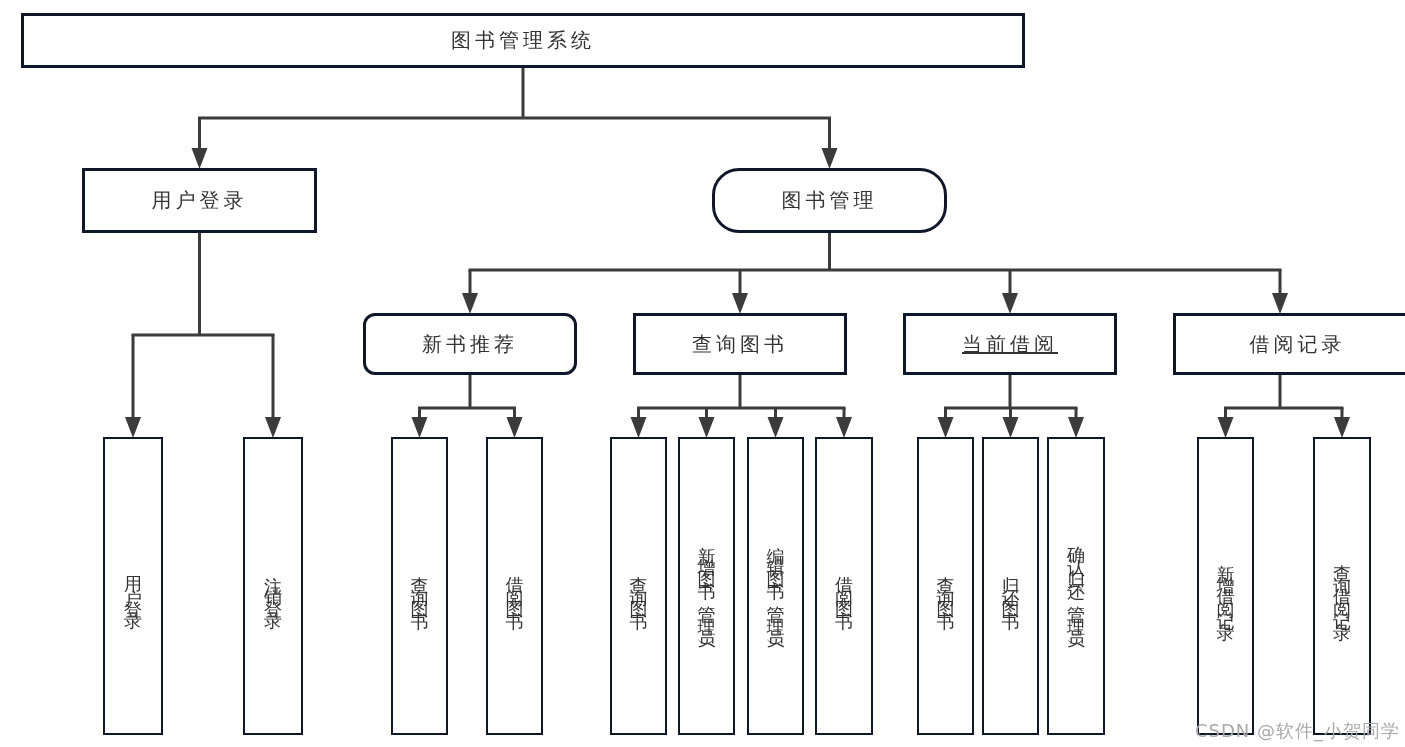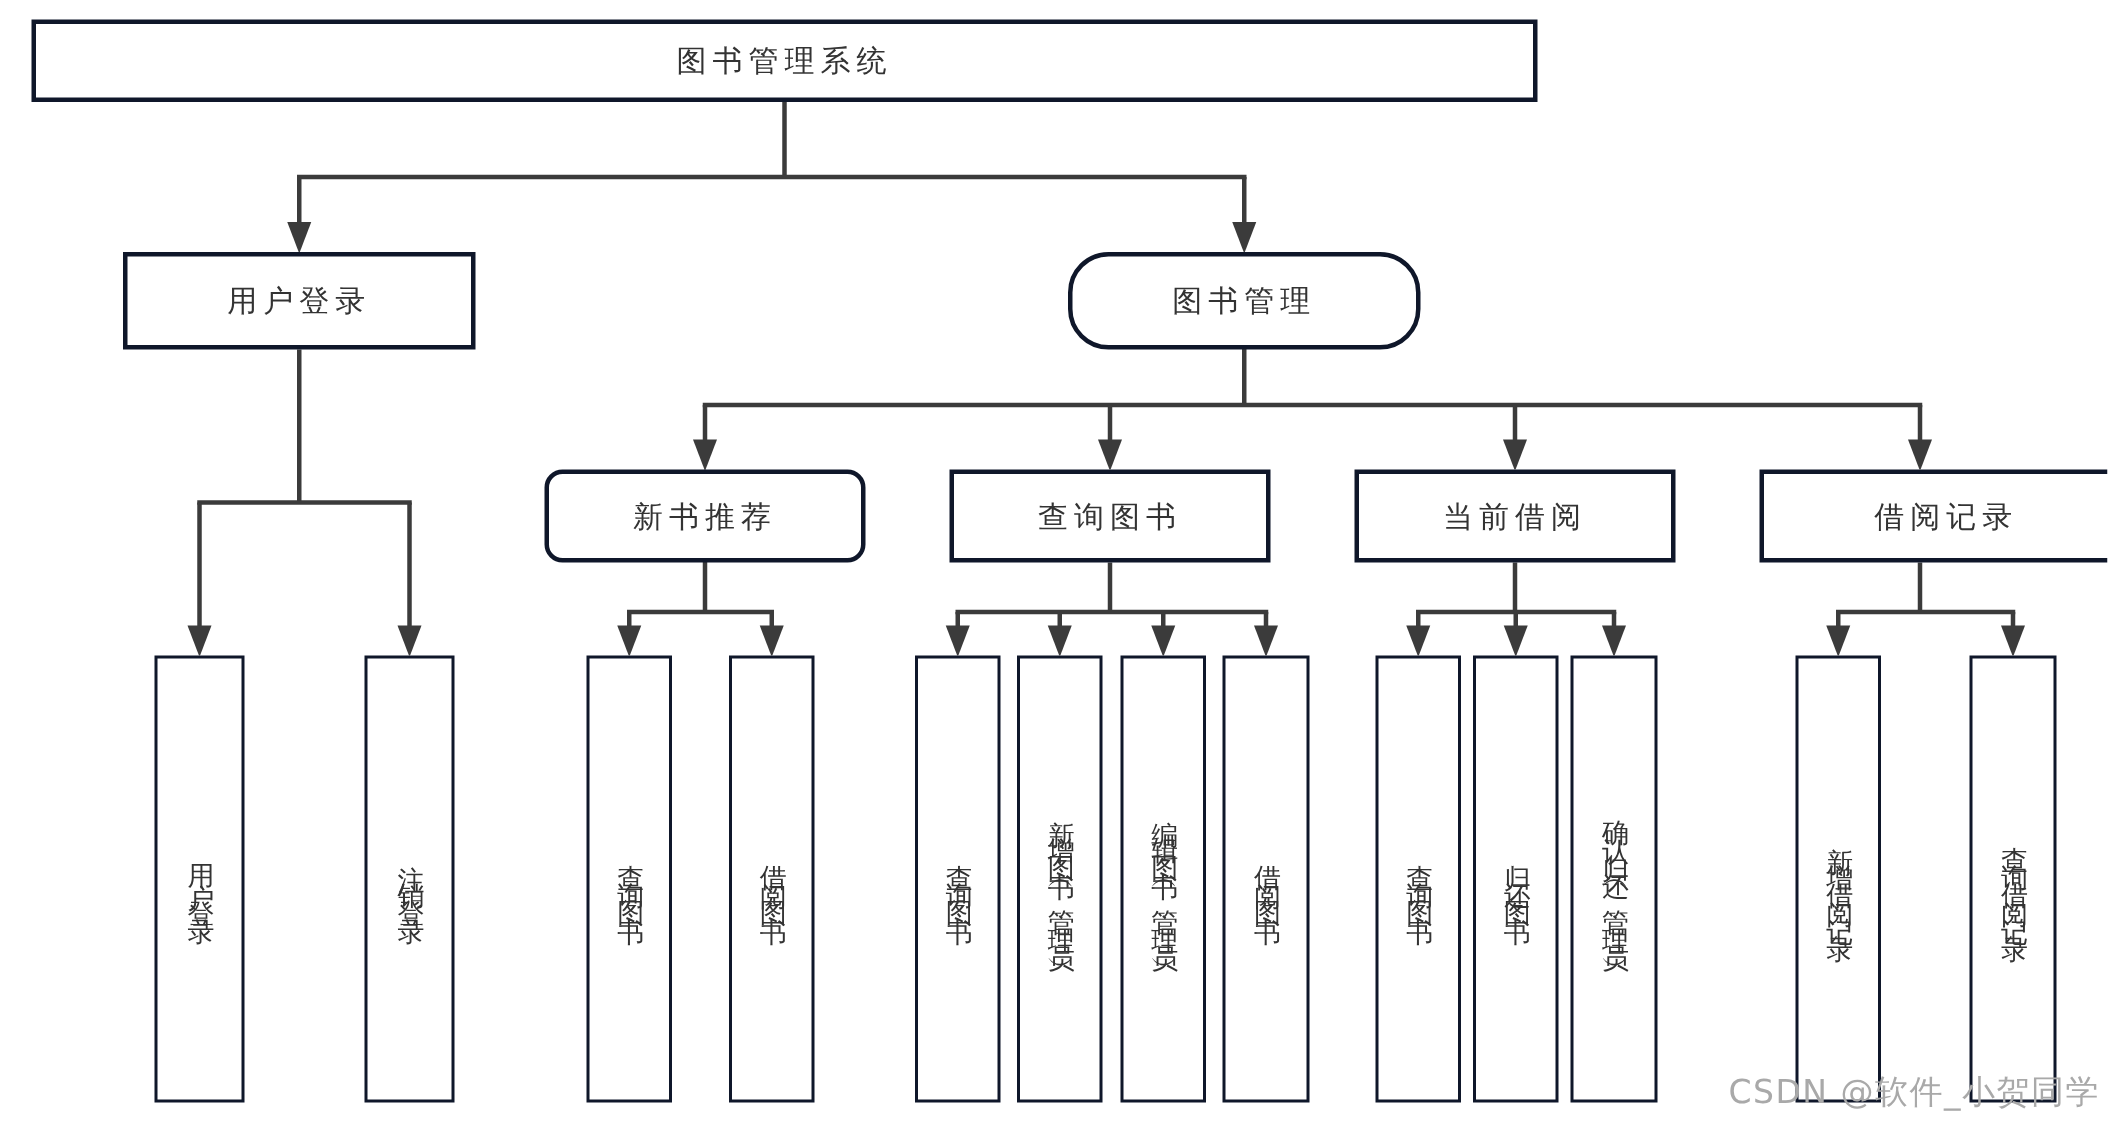"当前借阅" div.node { text-decoration: none -> underline }
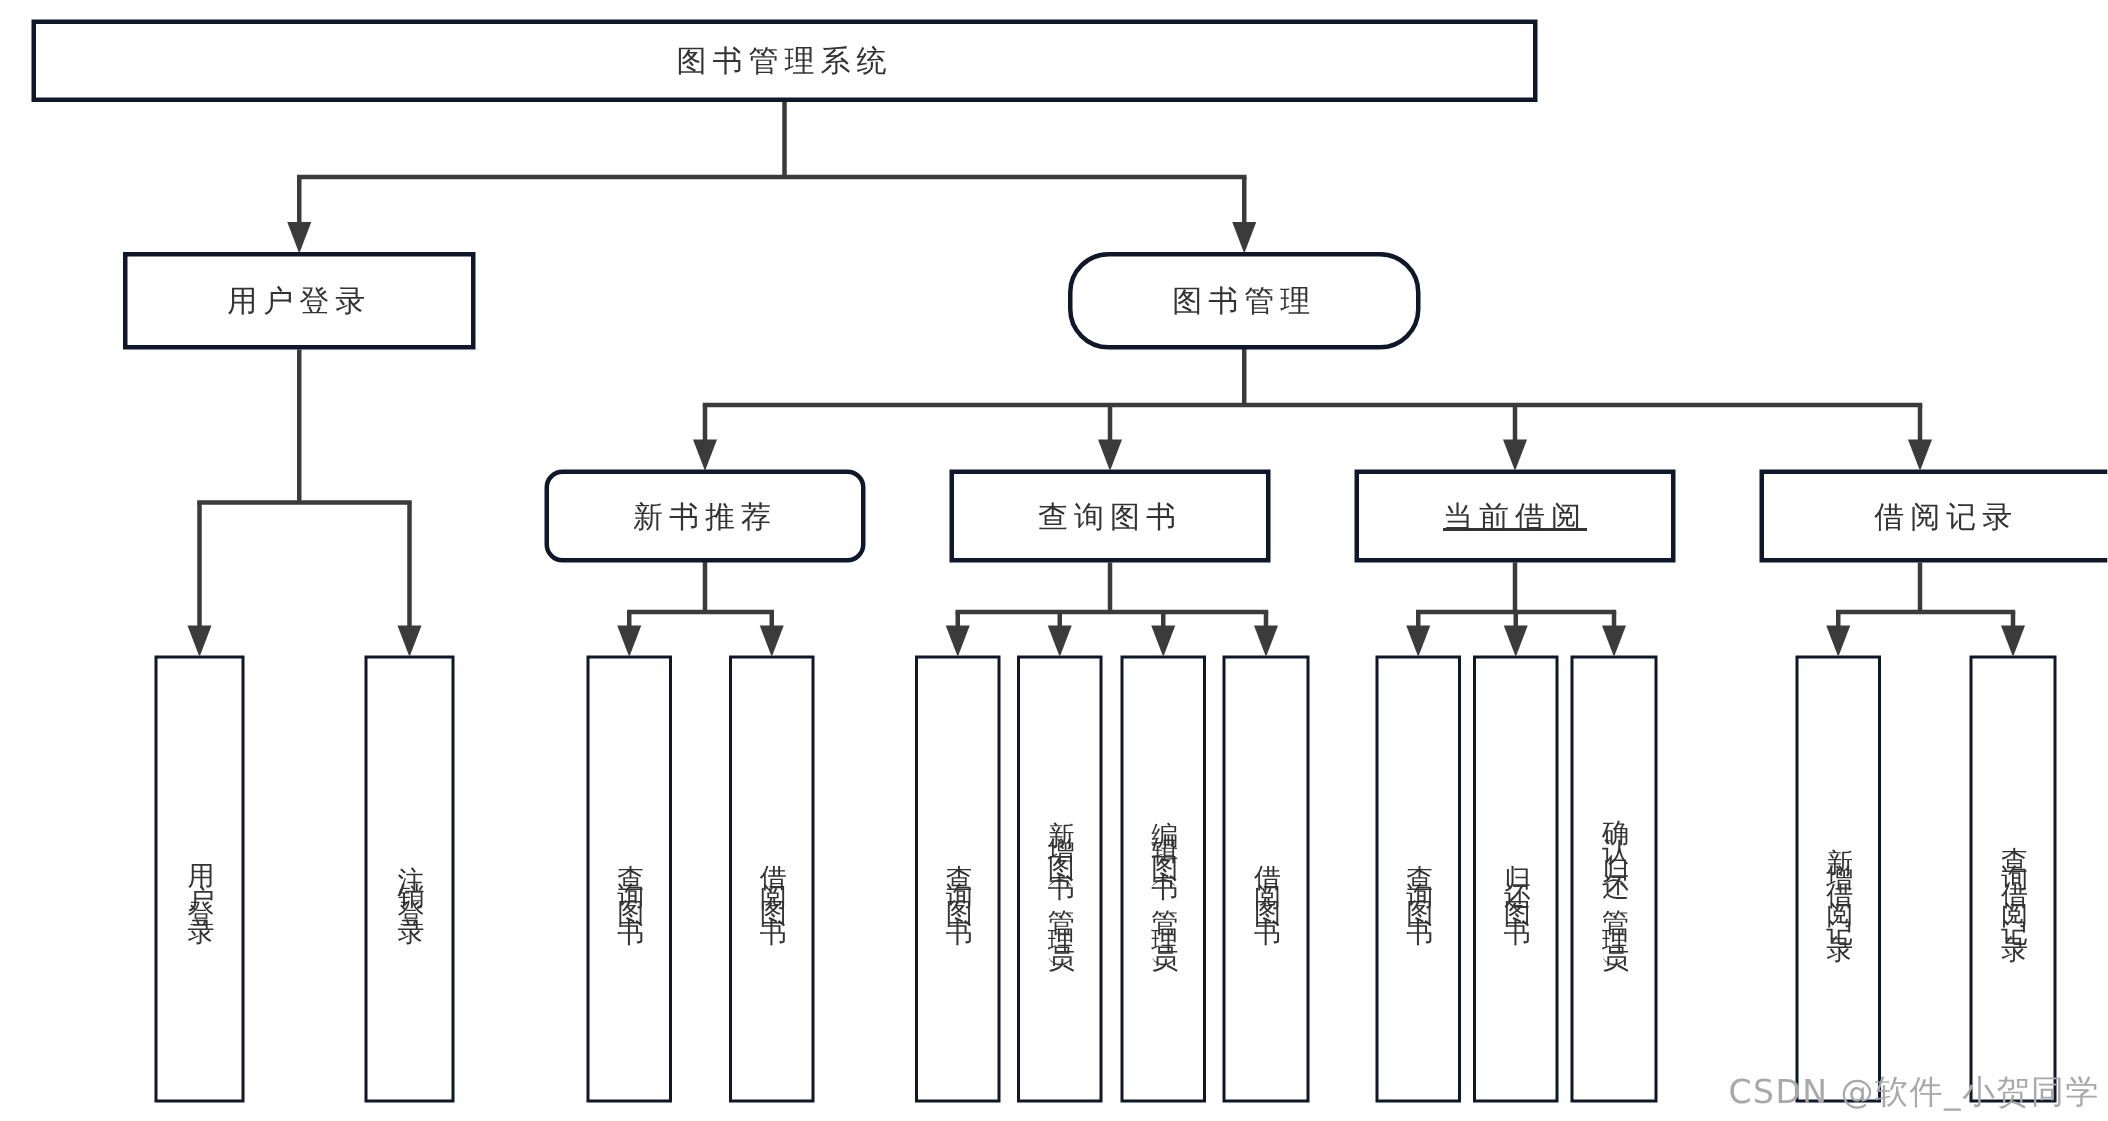"CSDN @软件_小贺同学" .watermark { font-size: 22px -> 18px }
